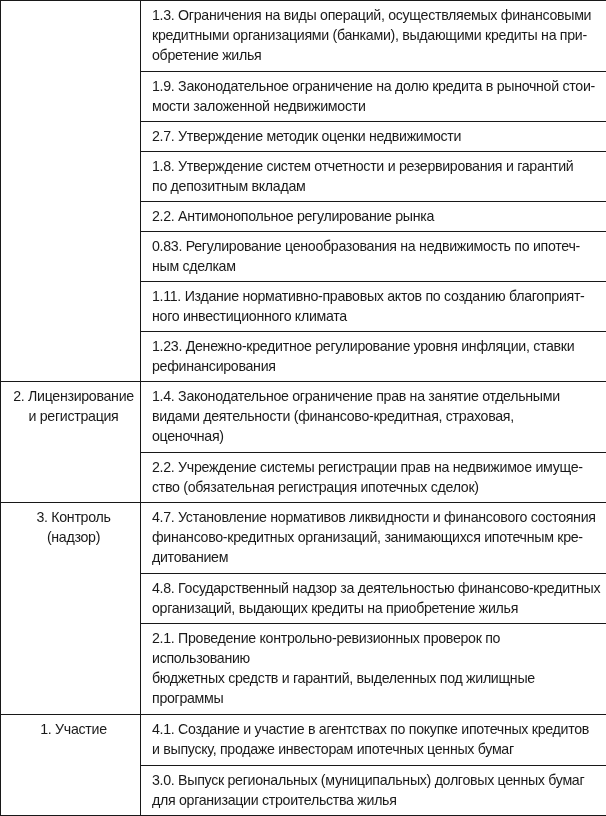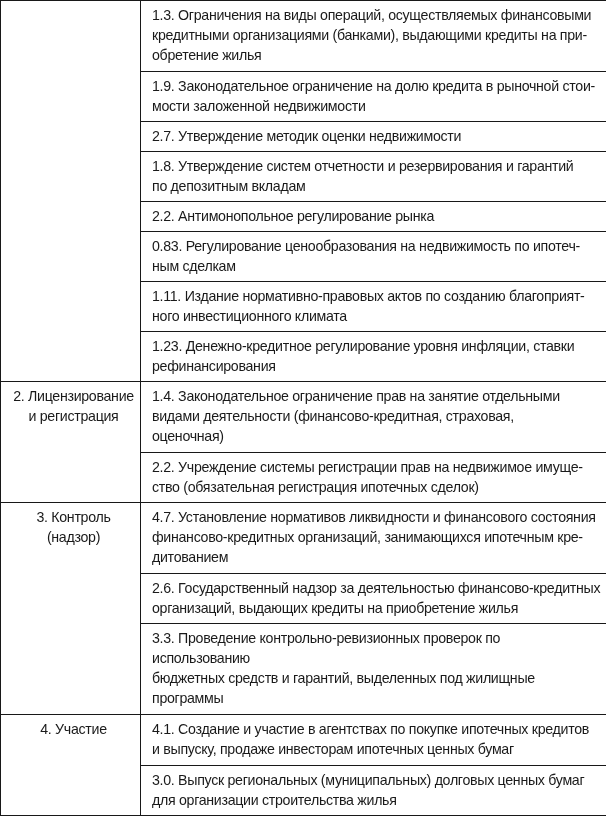"2.6. Государственный надзор за" td { text: 2.6 -> 4.8 }
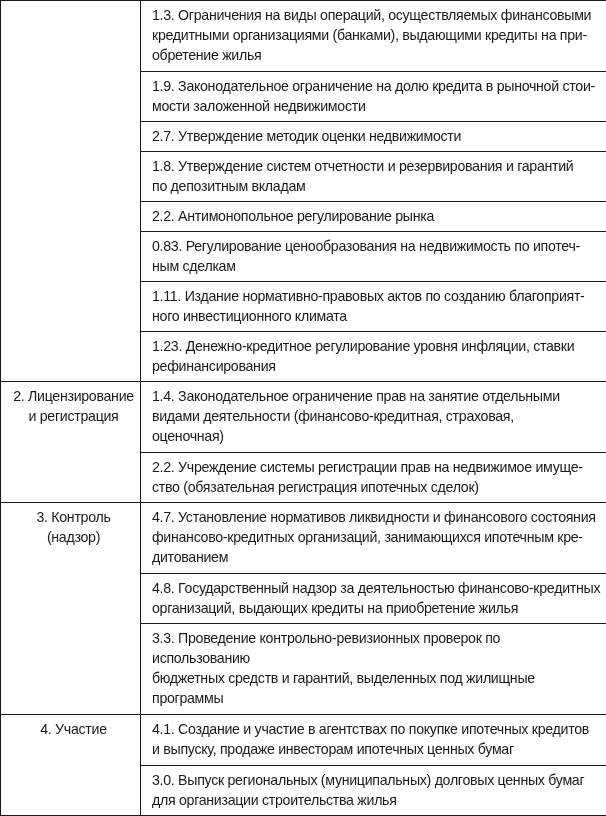"3.3. Проведение контрольно-ревизионных" td { text: 3.3 -> 2.1 }
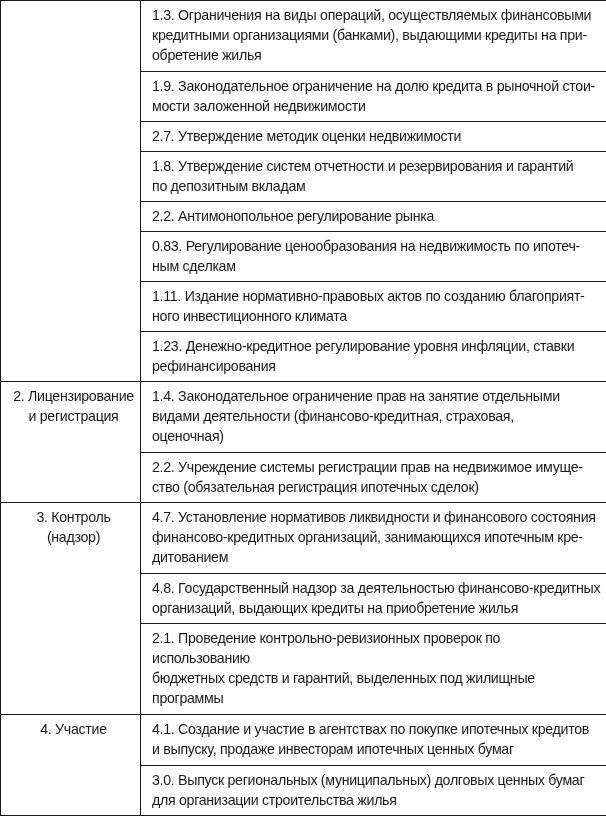"4. Участие" td.cat { text: 4 -> 1 }
